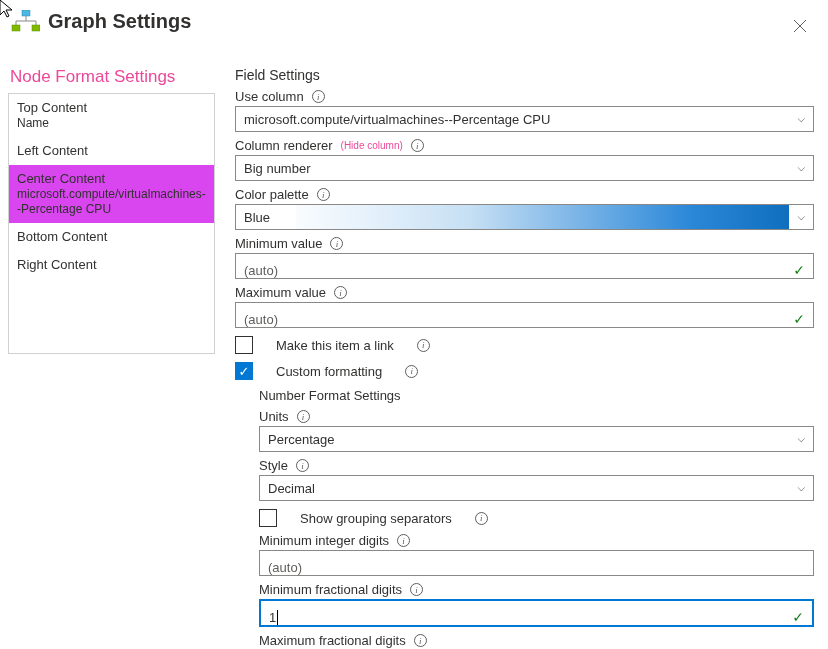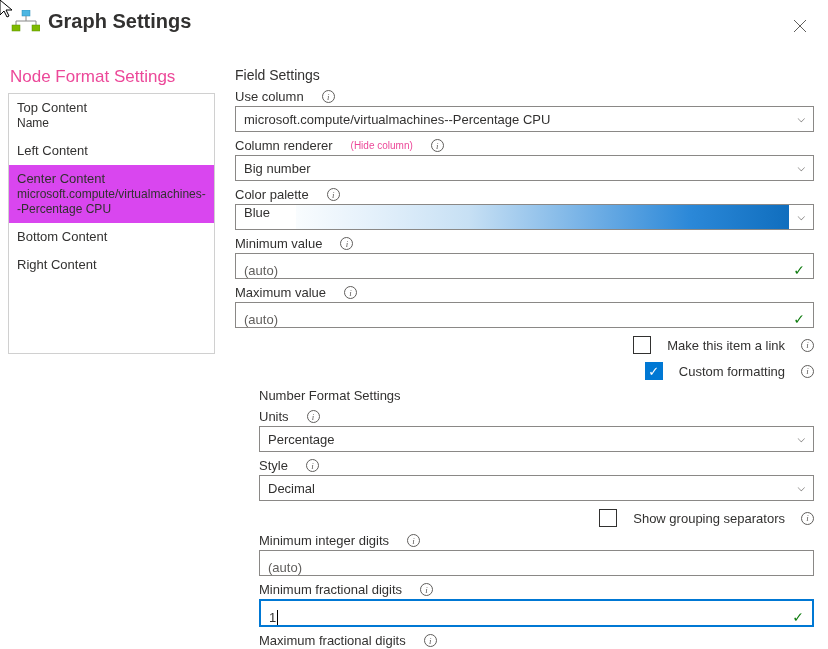"Use column" .field-label { gap: 18px -> 8px }
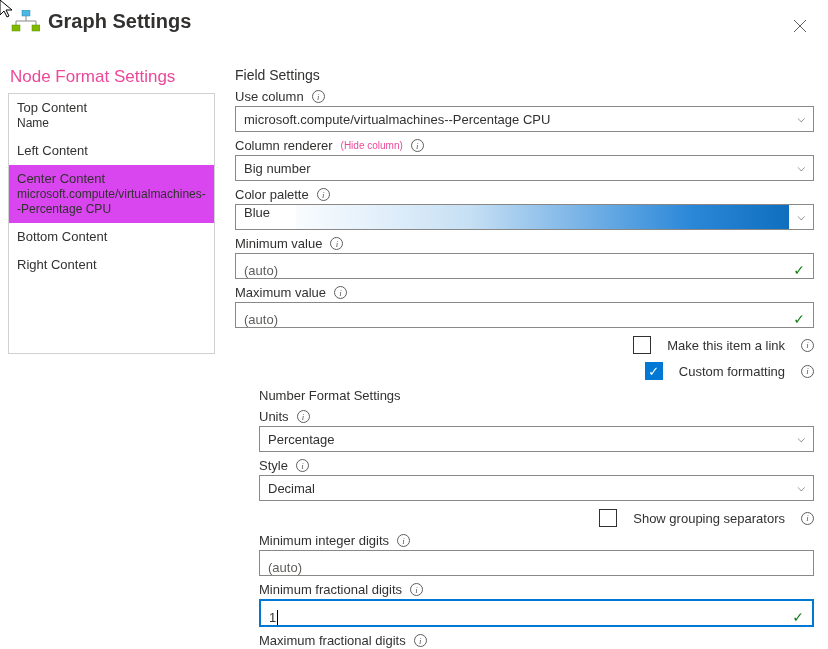"Blue" .gradient-wrap .text-part { align-items: flex-start -> center }
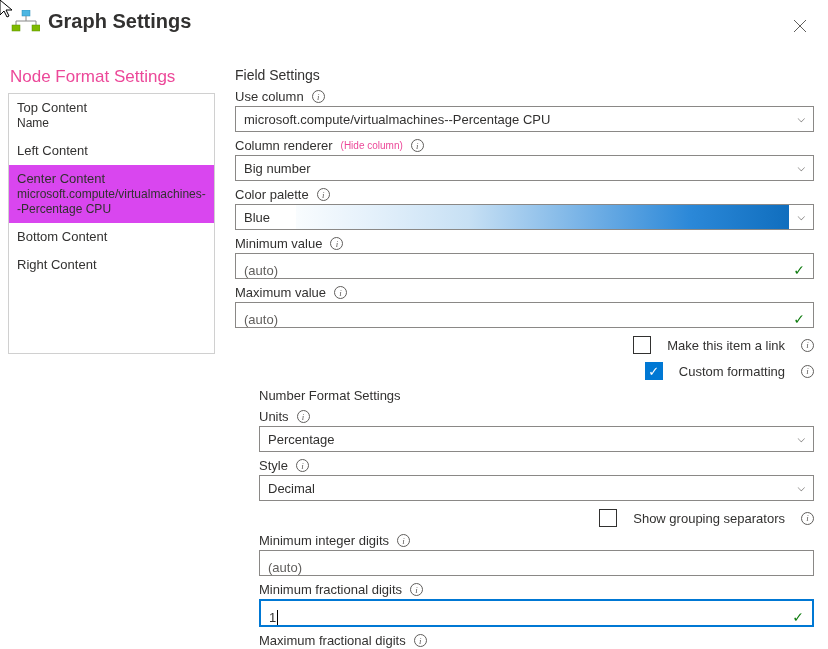"Make this item a link" .checkbox-row { gap: 16px -> 23px; justify-content: flex-end -> none }
